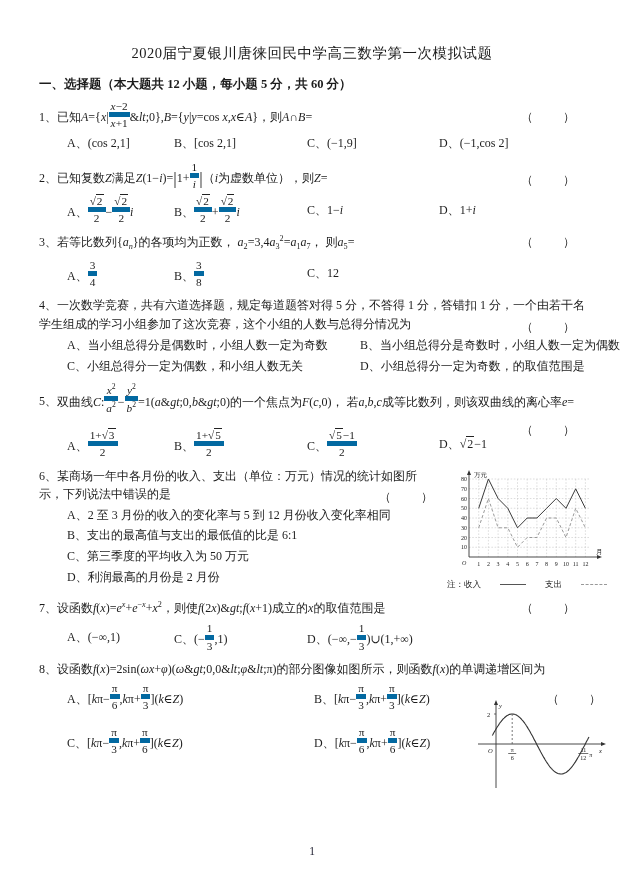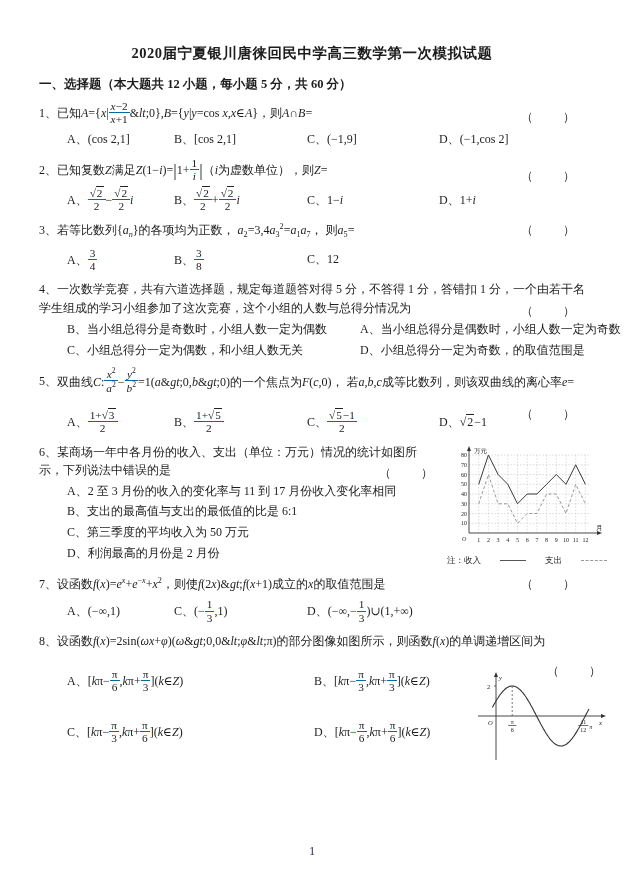"2020届宁夏银川唐徕回民中学高三数学第一次模拟试题" .title { font-weight: bold -> normal }
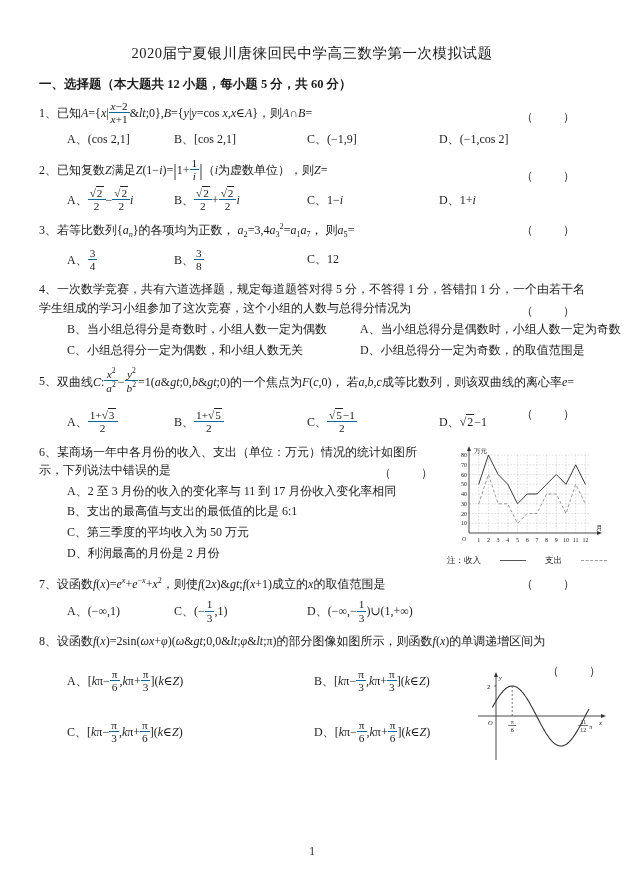"x−2" .fr .nu { border-bottom: 1px solid #0369a1 -> 5px solid #0369a1 }
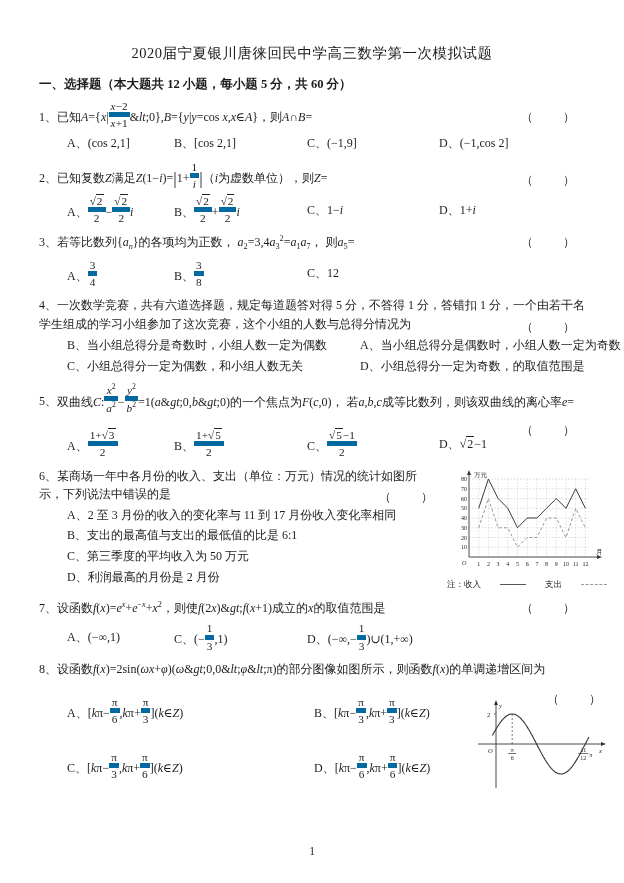"B、当小组总得分是奇数时，小组人数一定为偶数" span.opt { order: before "A、当小组总得分是偶数时，小组人数一定为奇数" -> after "A、当小组总得分是偶数时，小组人数一定为奇数" }
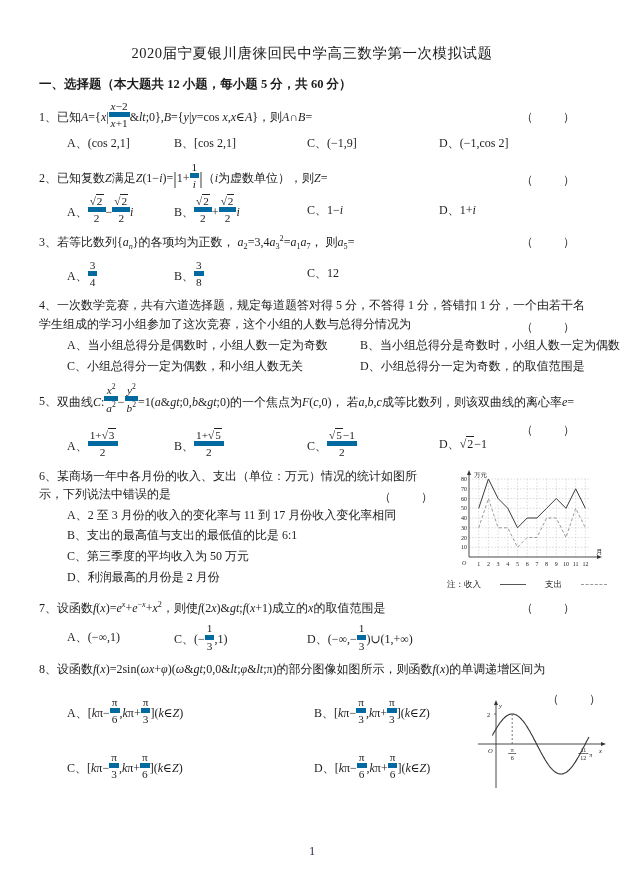"2 至 3 月份的收入的变化率与 11" span.otxt { text: 11 到 17 -> 5 到 12 }
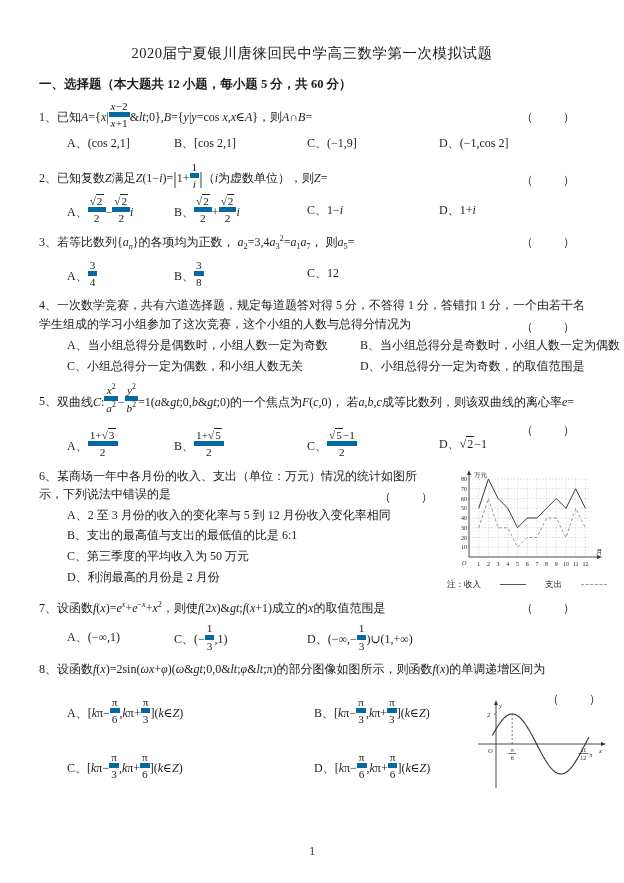"A、[kπ− , π+ ]( ∈" .g2b { margin-top: 16px -> 2px; row-gap: 25px -> 14px }
